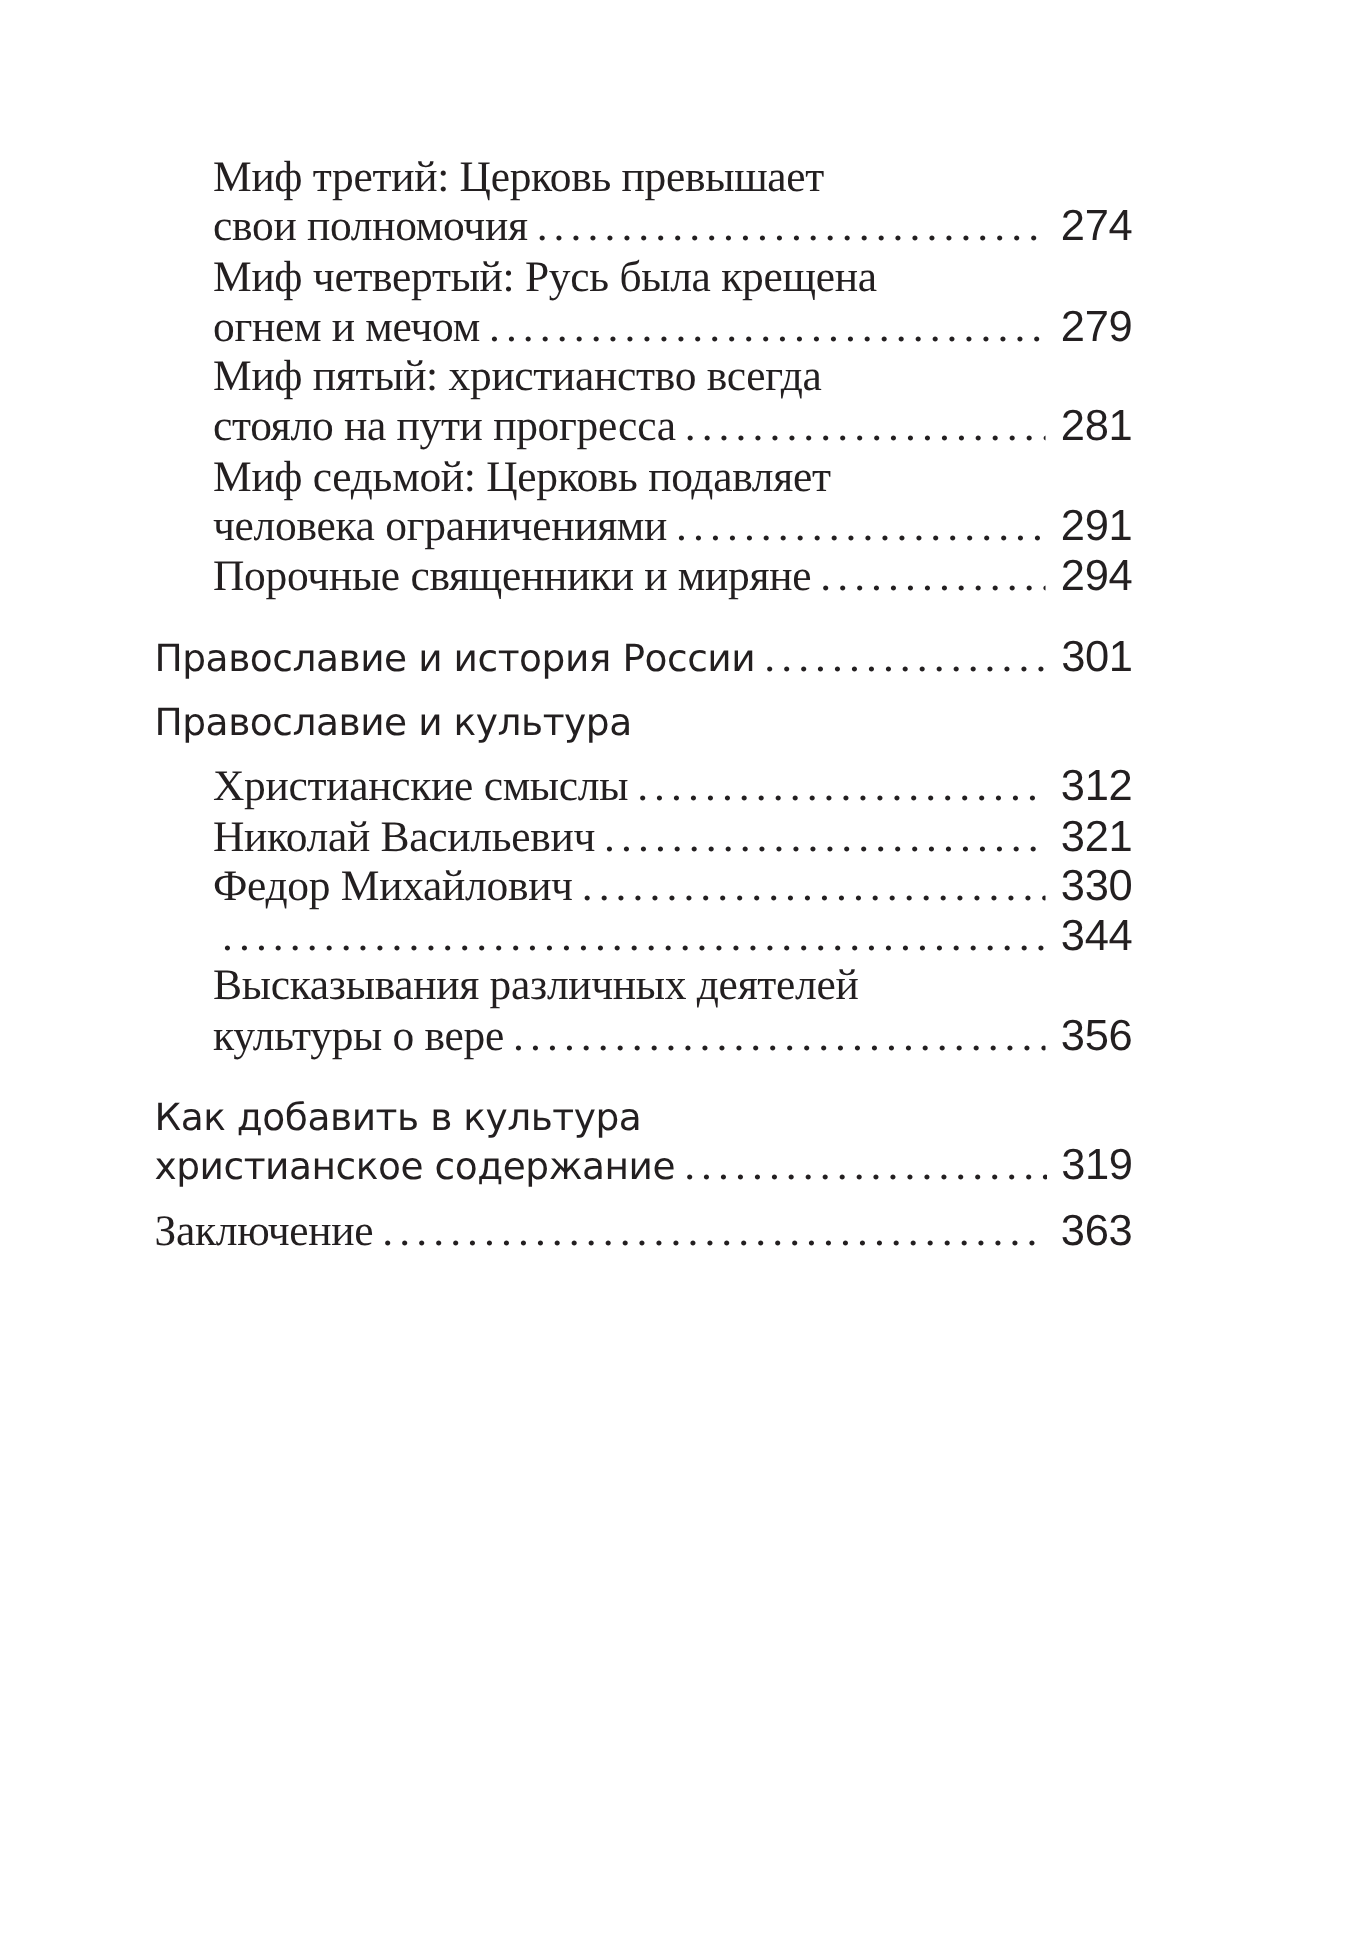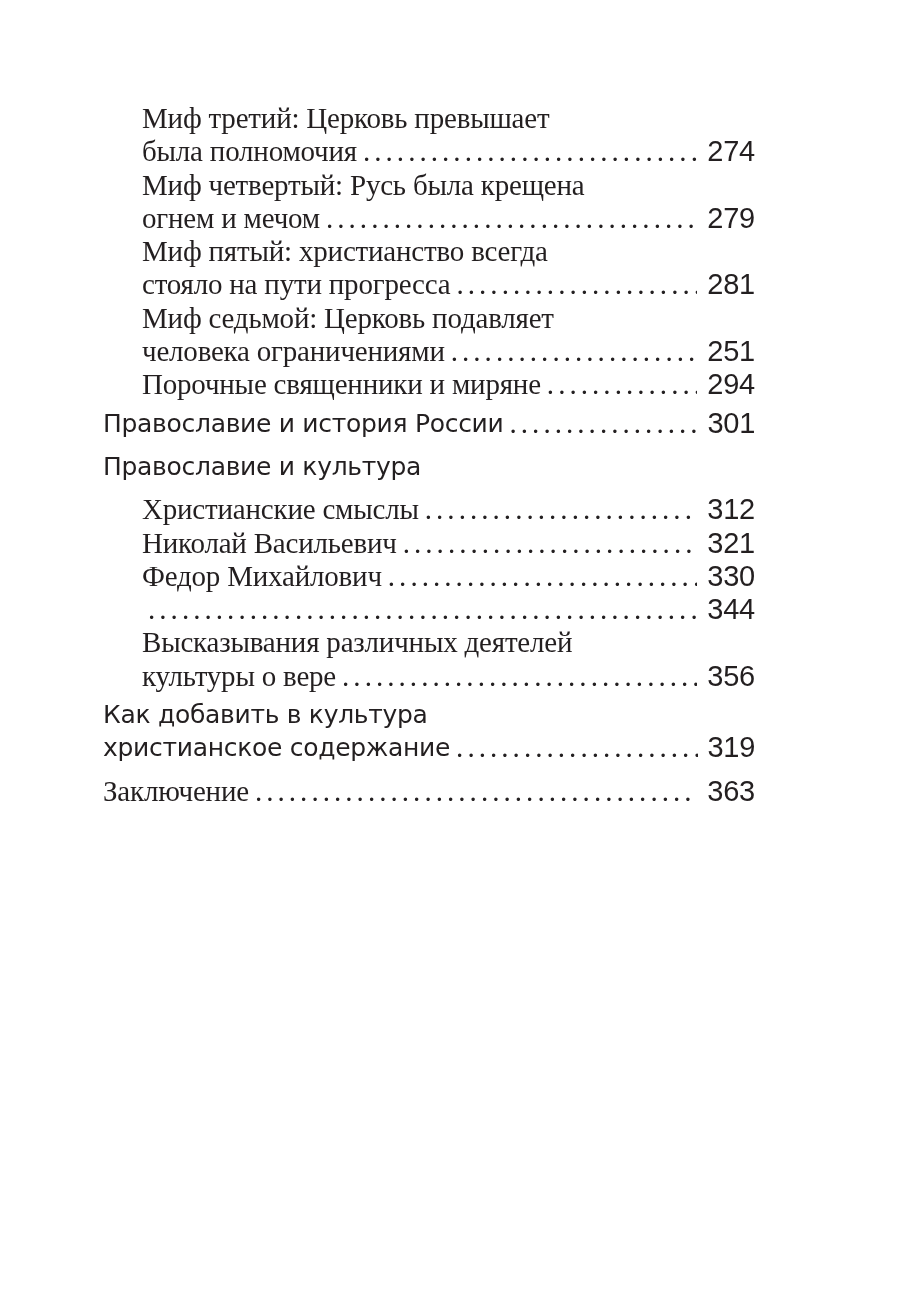"была полномочия" span.txt { text: была -> свои }
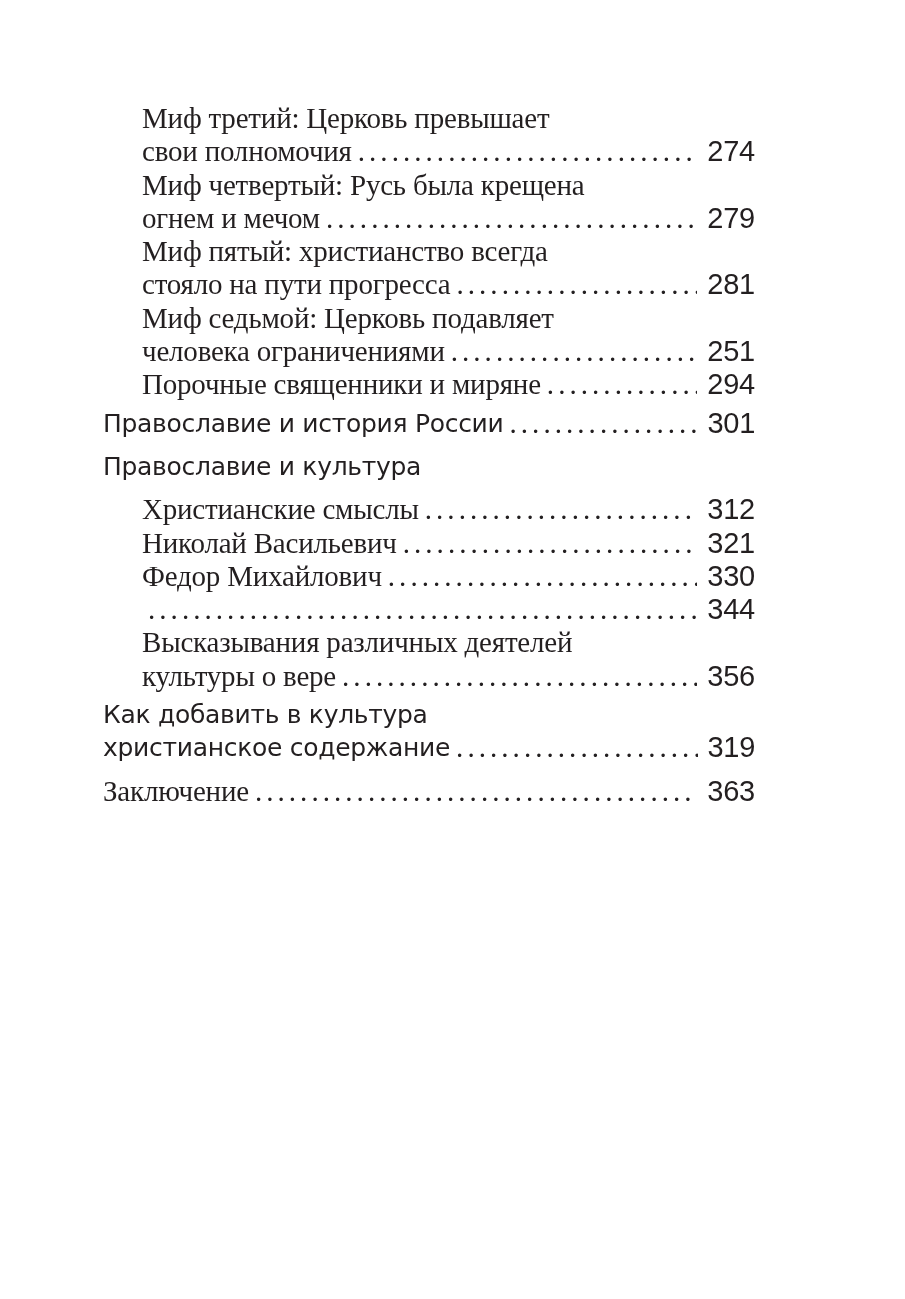"251" span.pg { text: 251 -> 291 }
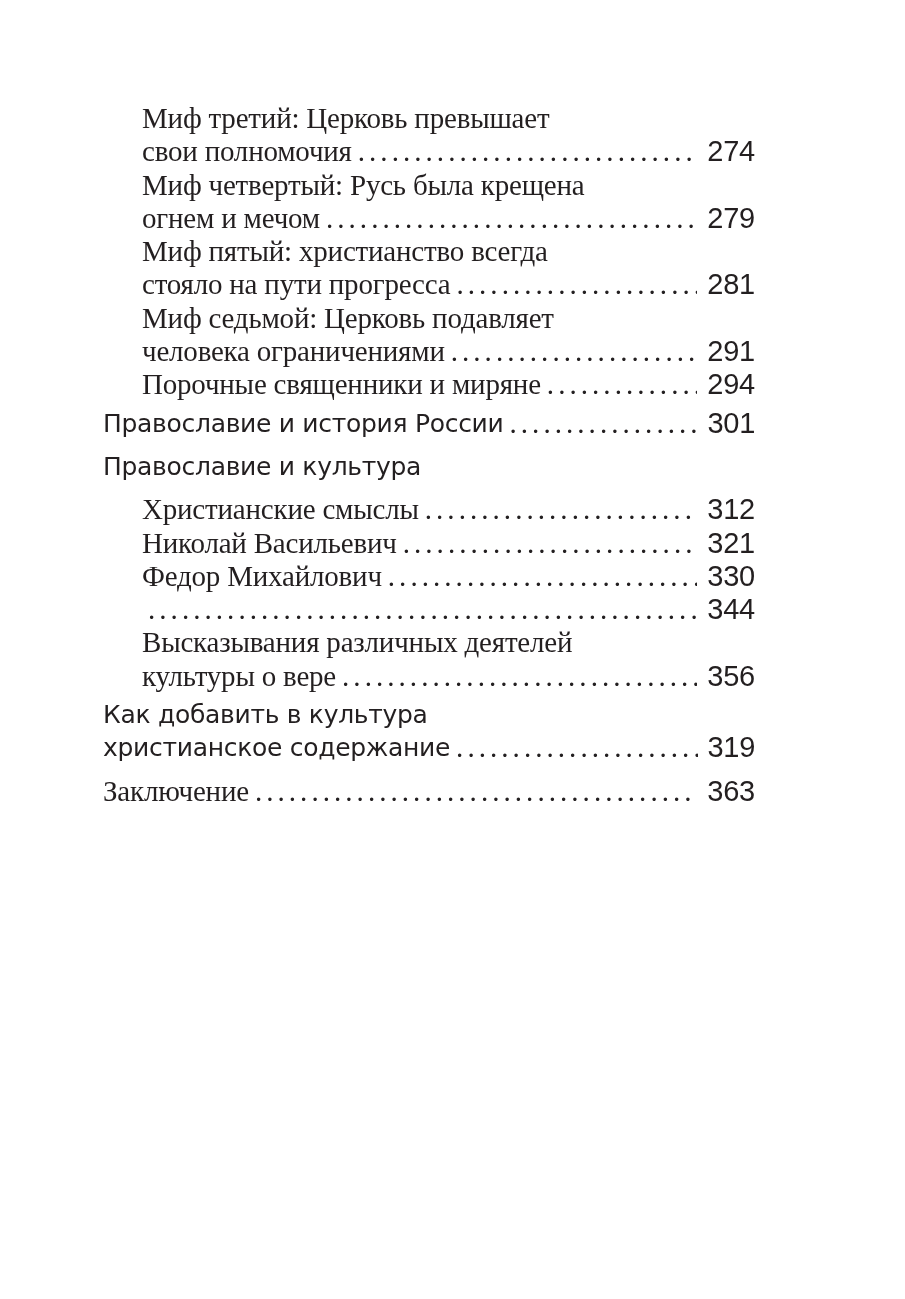"Православие и история России" .gap-top { margin-top: 5px -> 20px }
